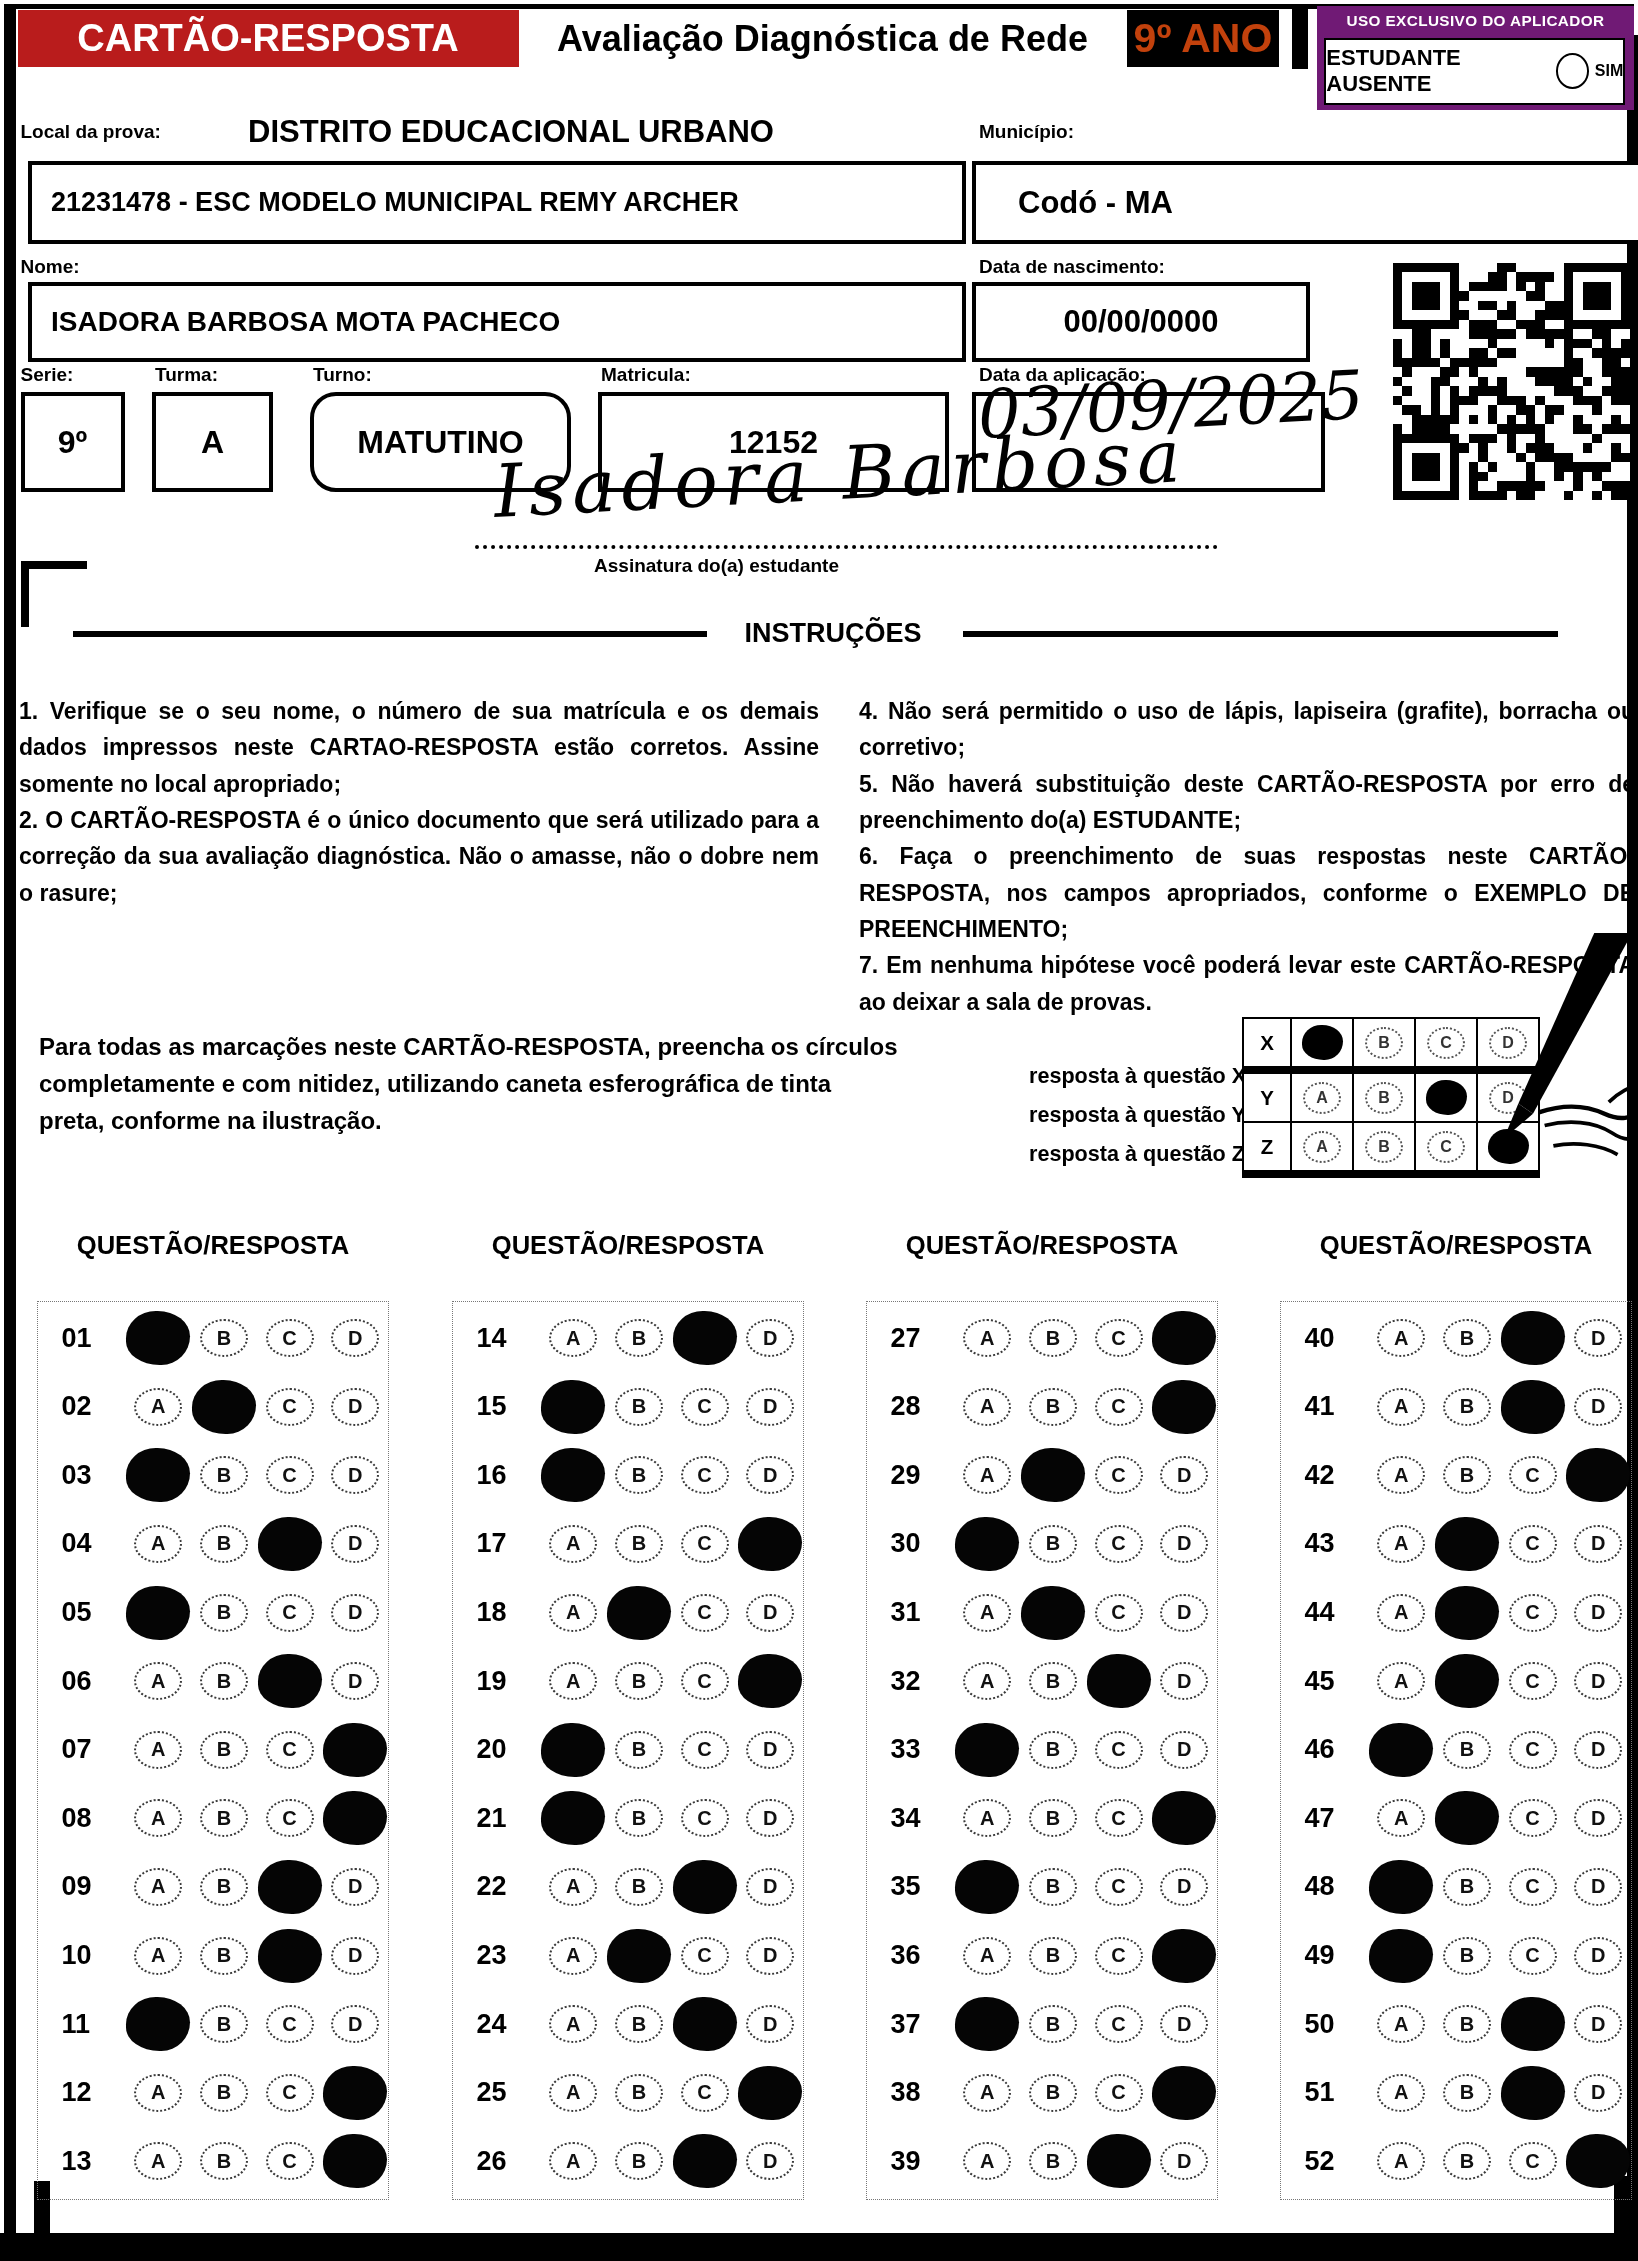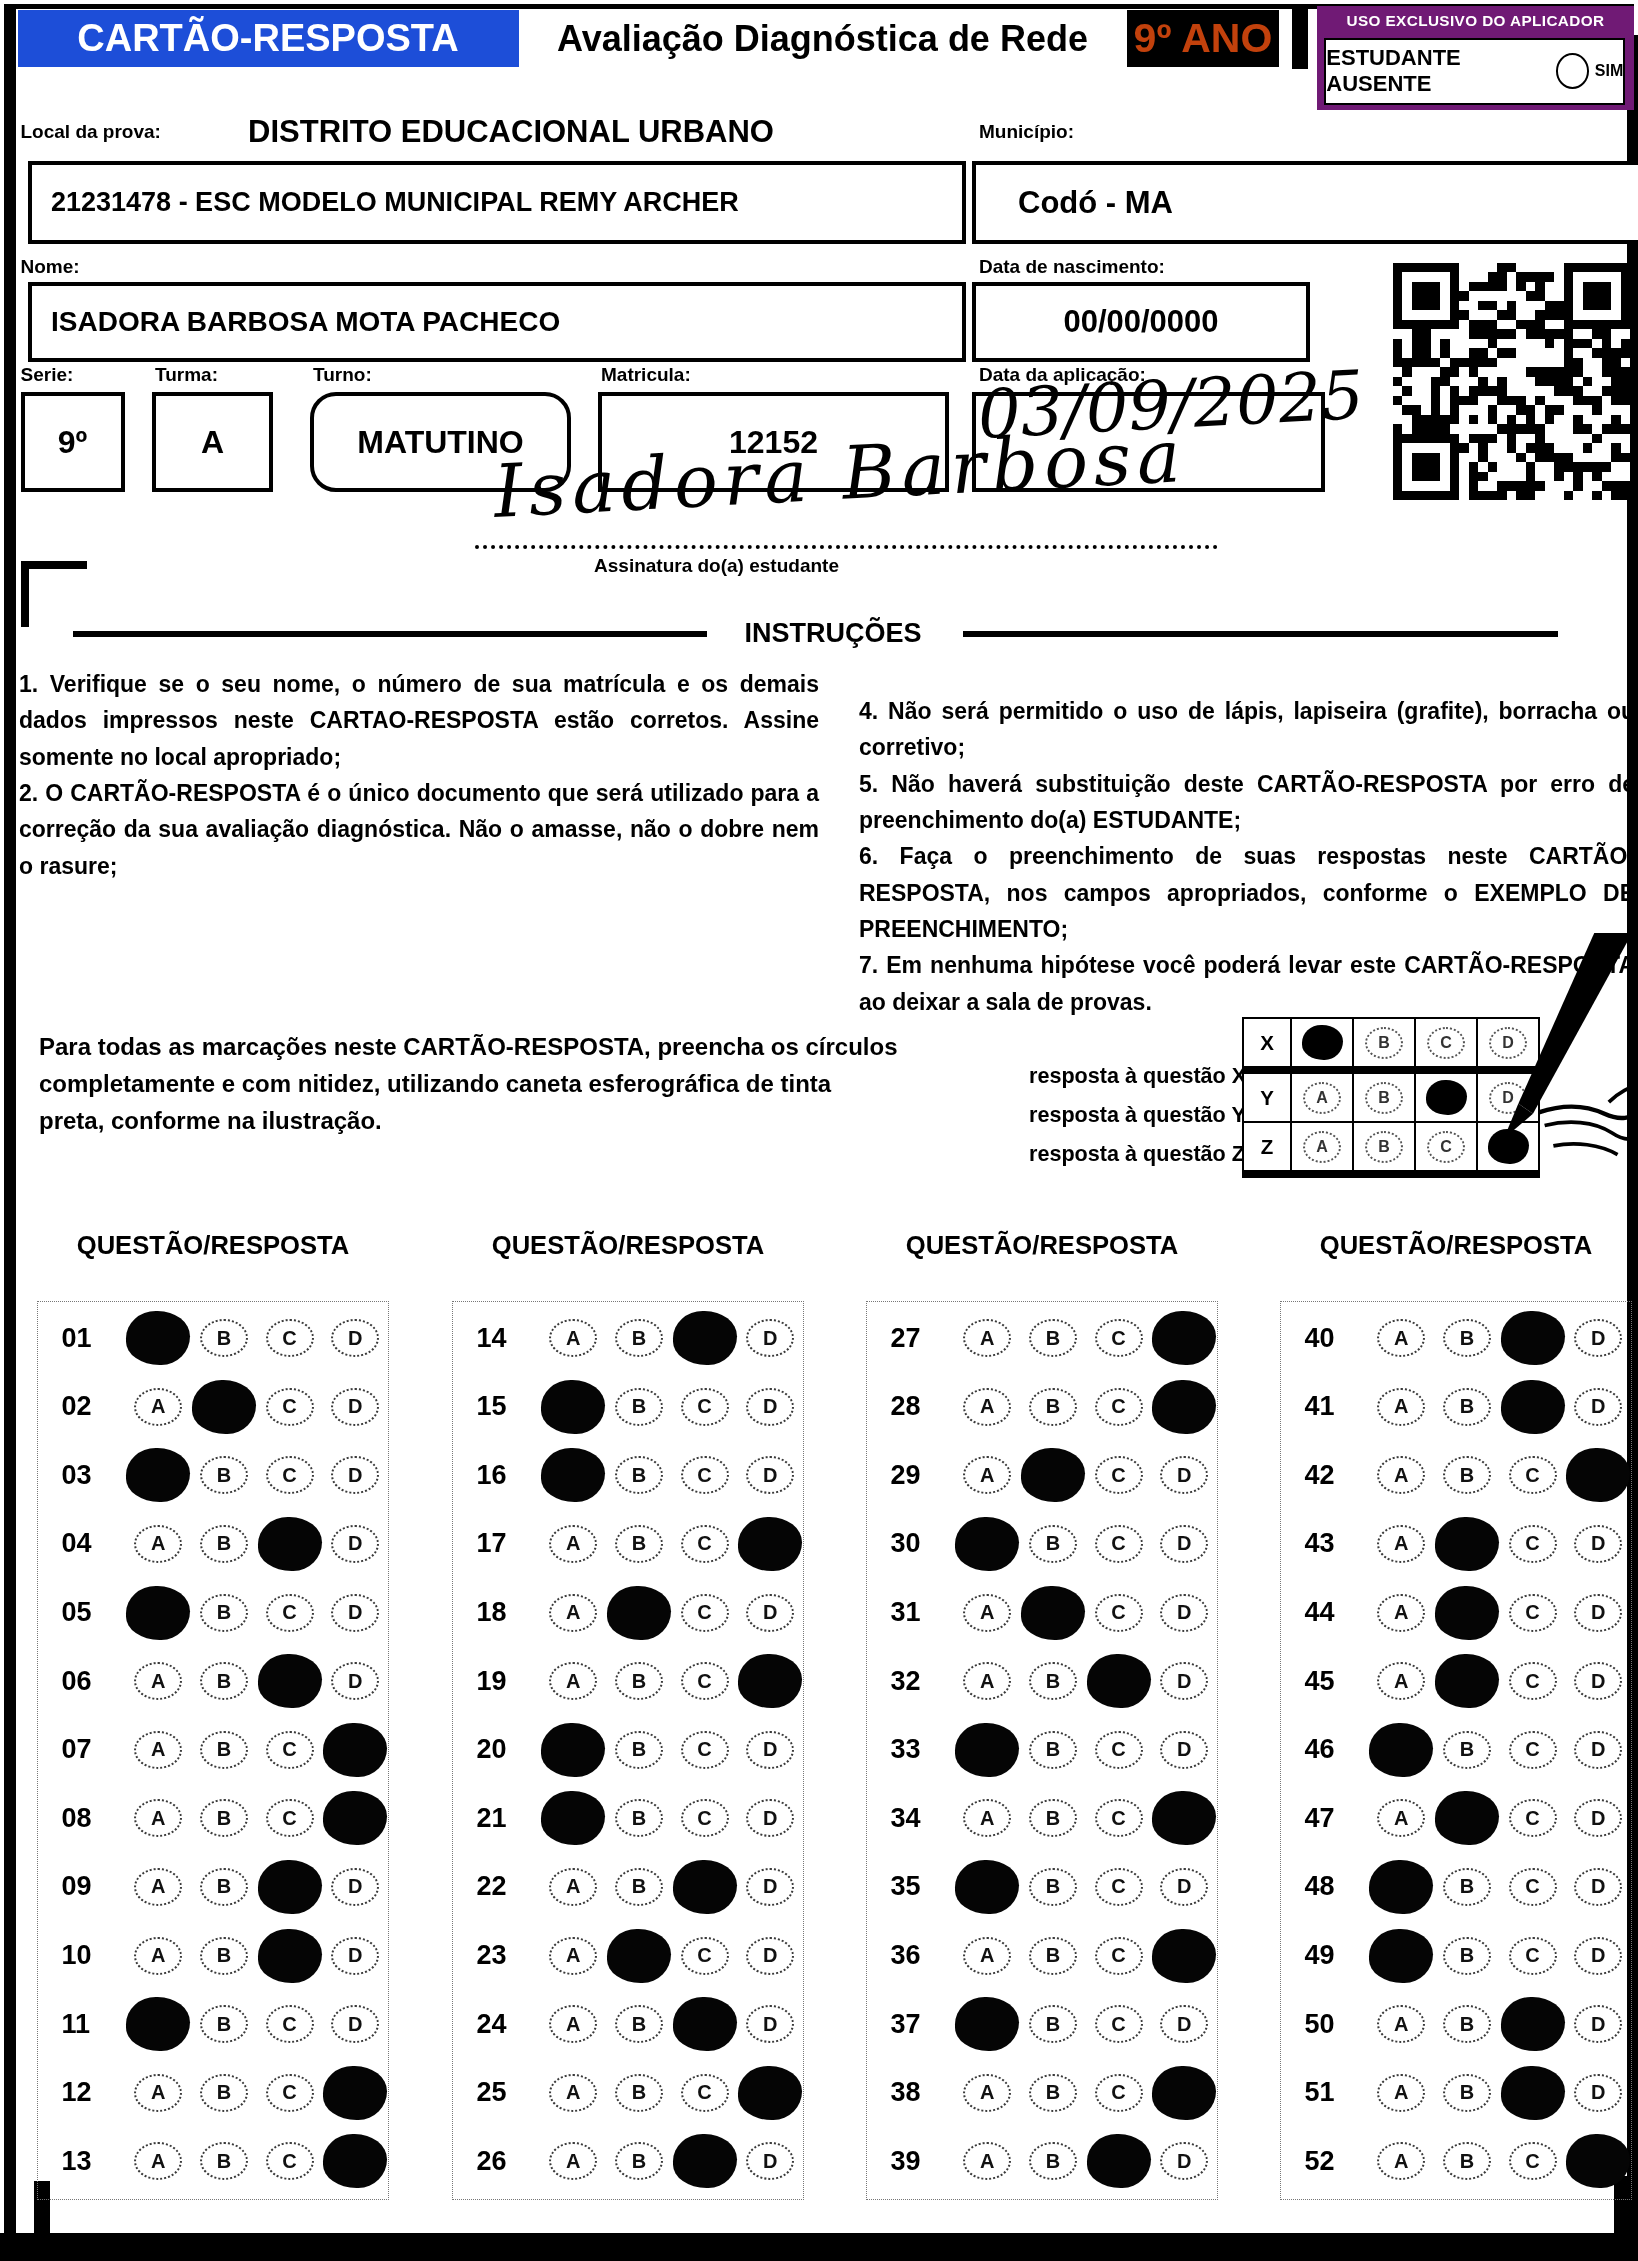"CARTÃO-RESPOSTA" .card-title-box { background: #1d4ed8 -> #b91c1c }
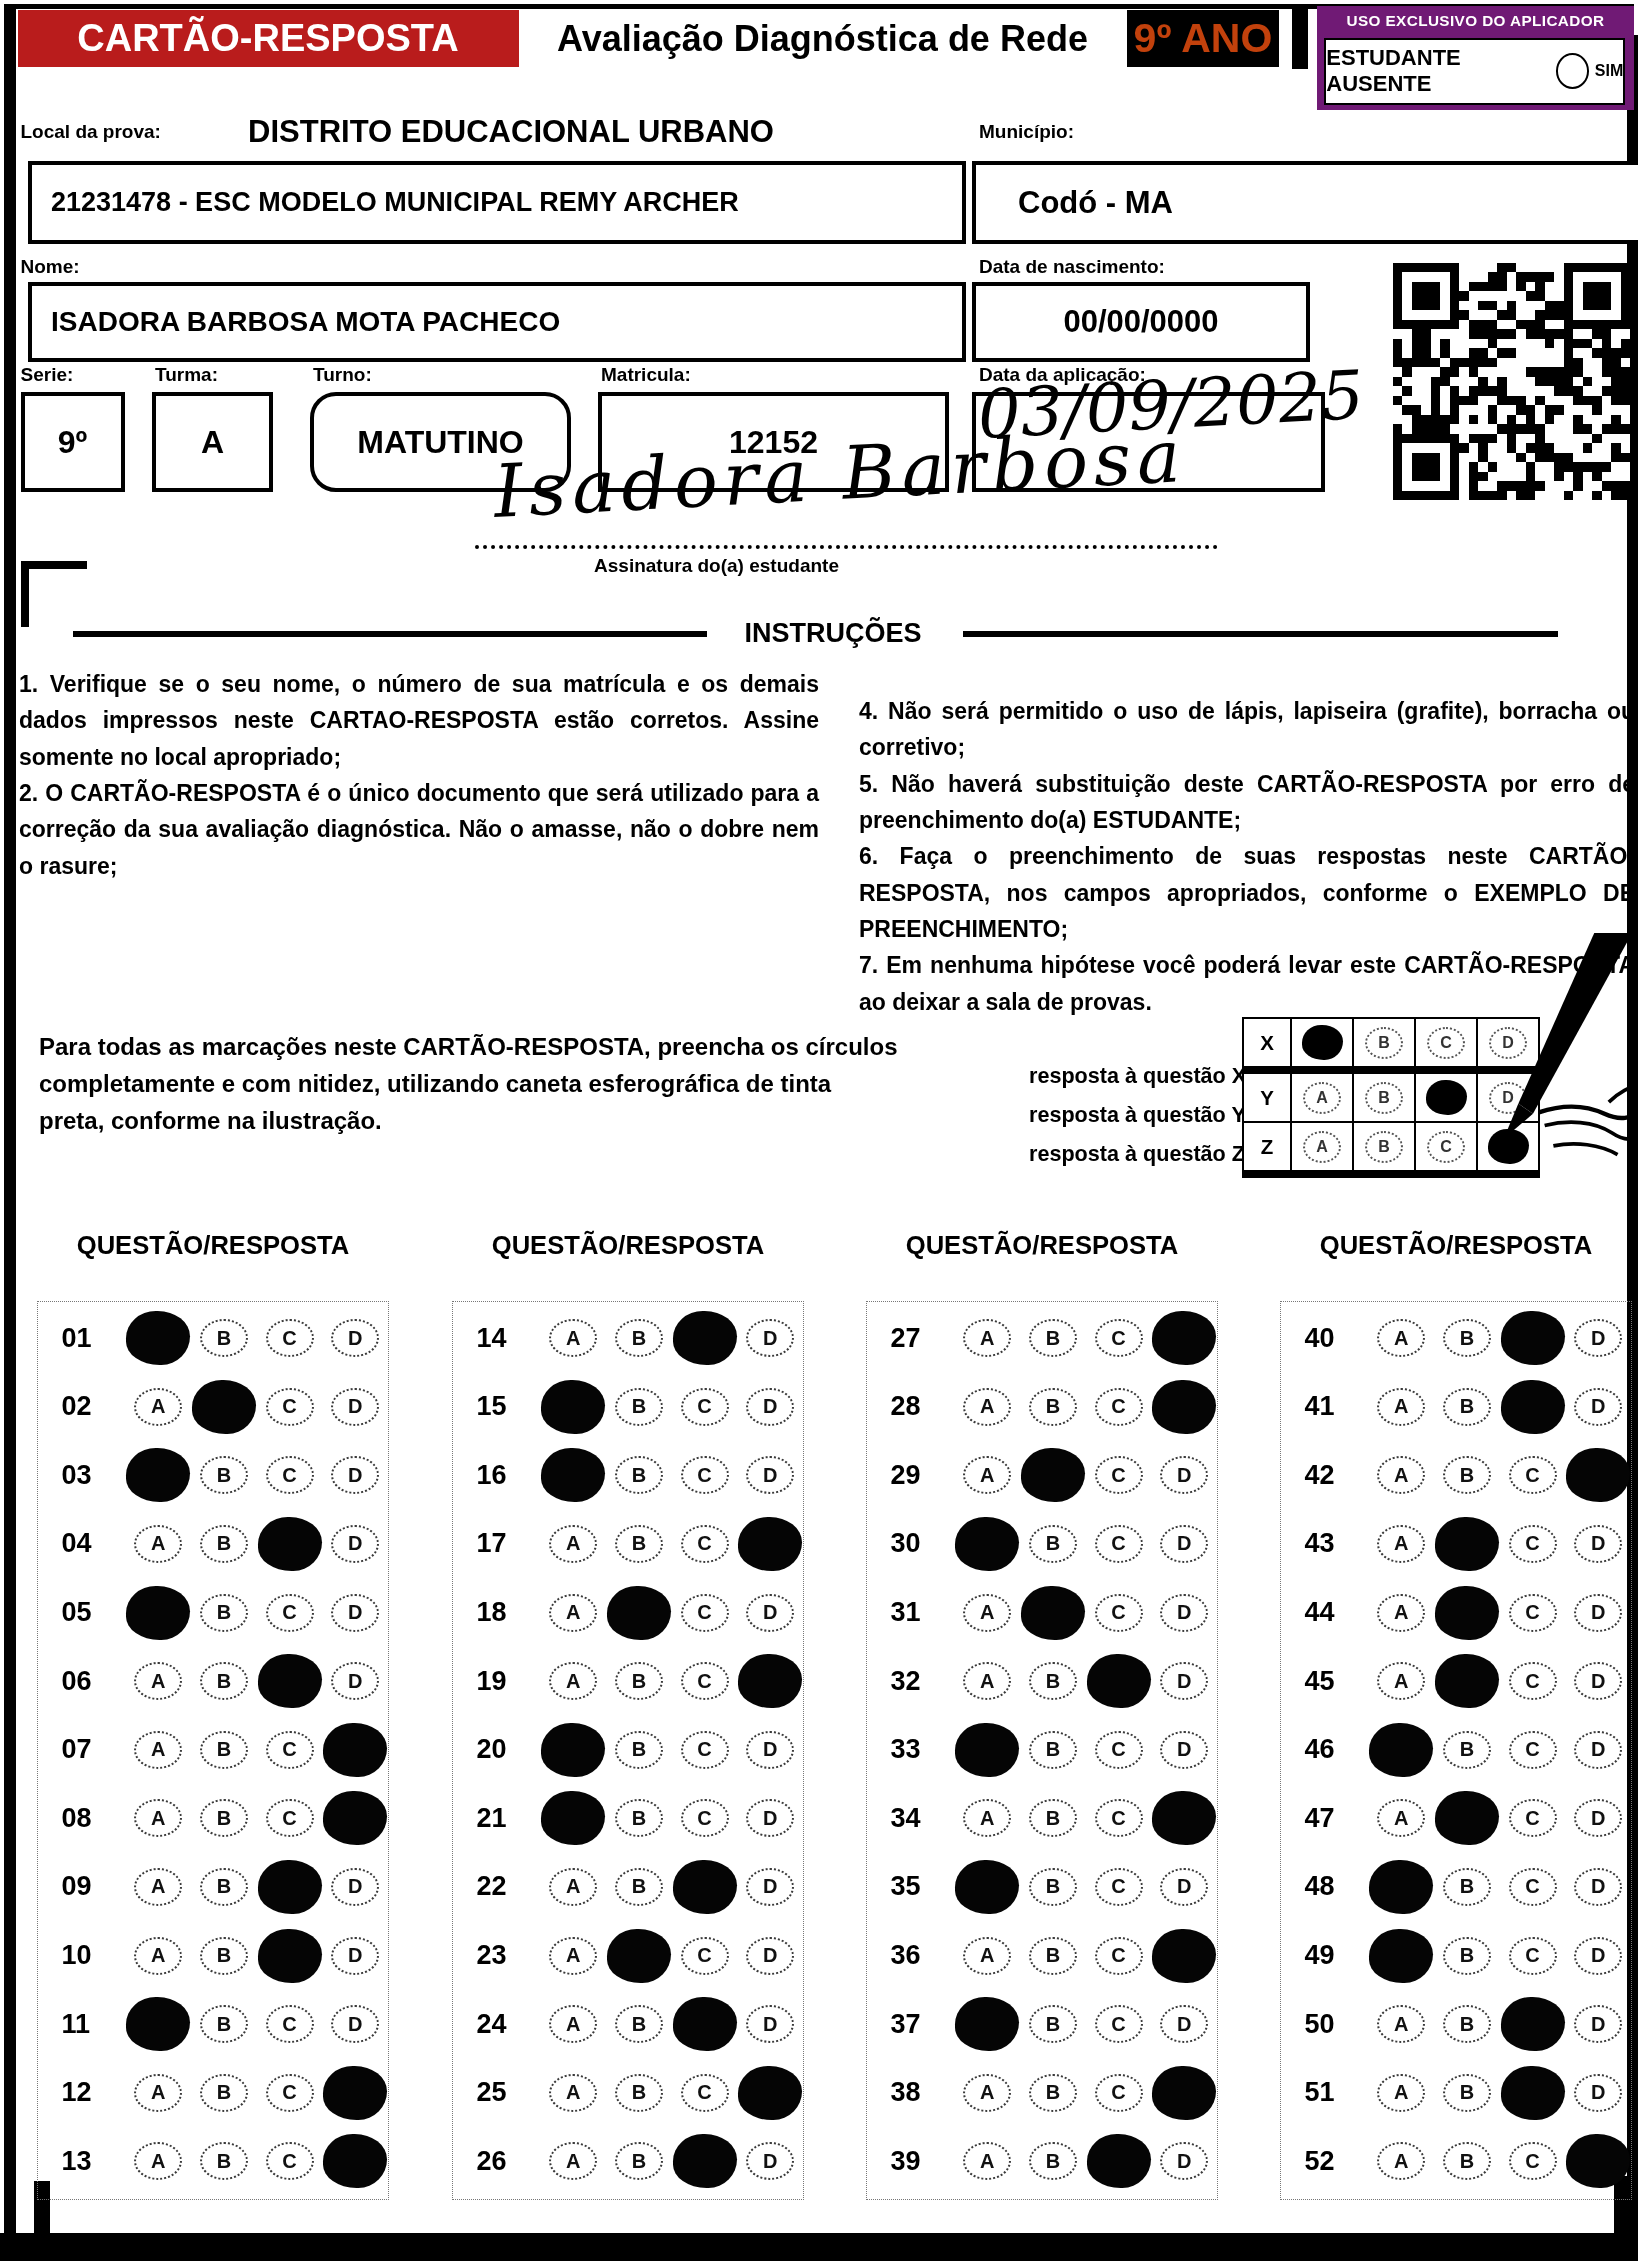"1. Verifique se o seu" .instr-left { top: 666px -> 693px }
